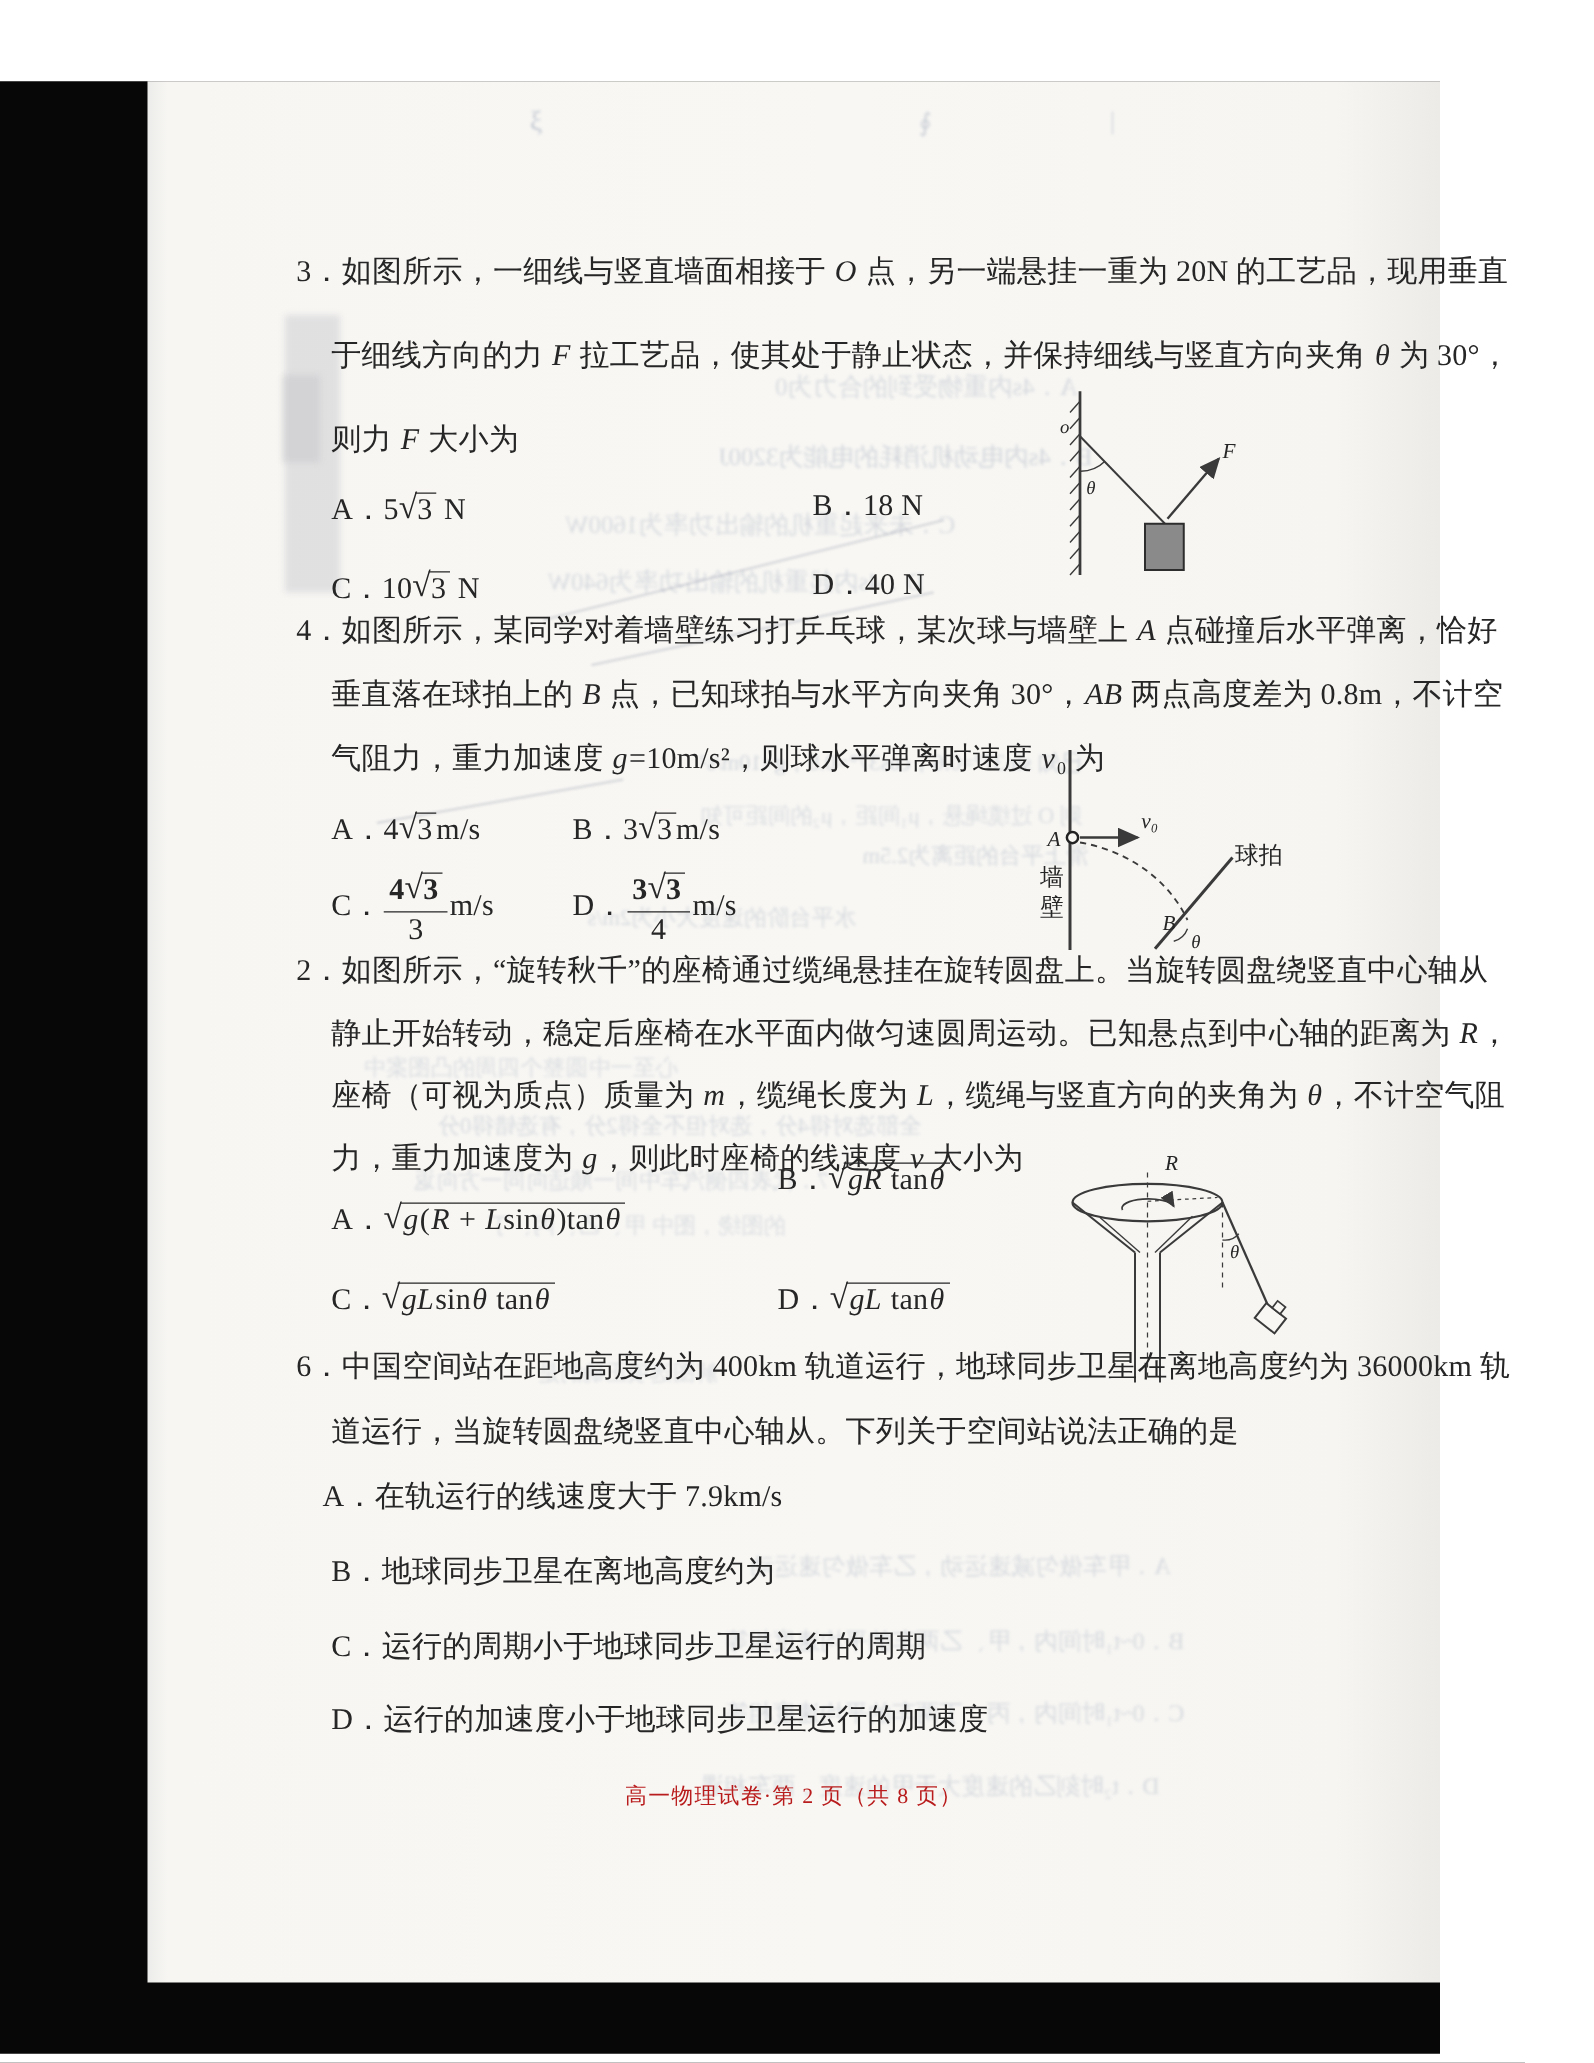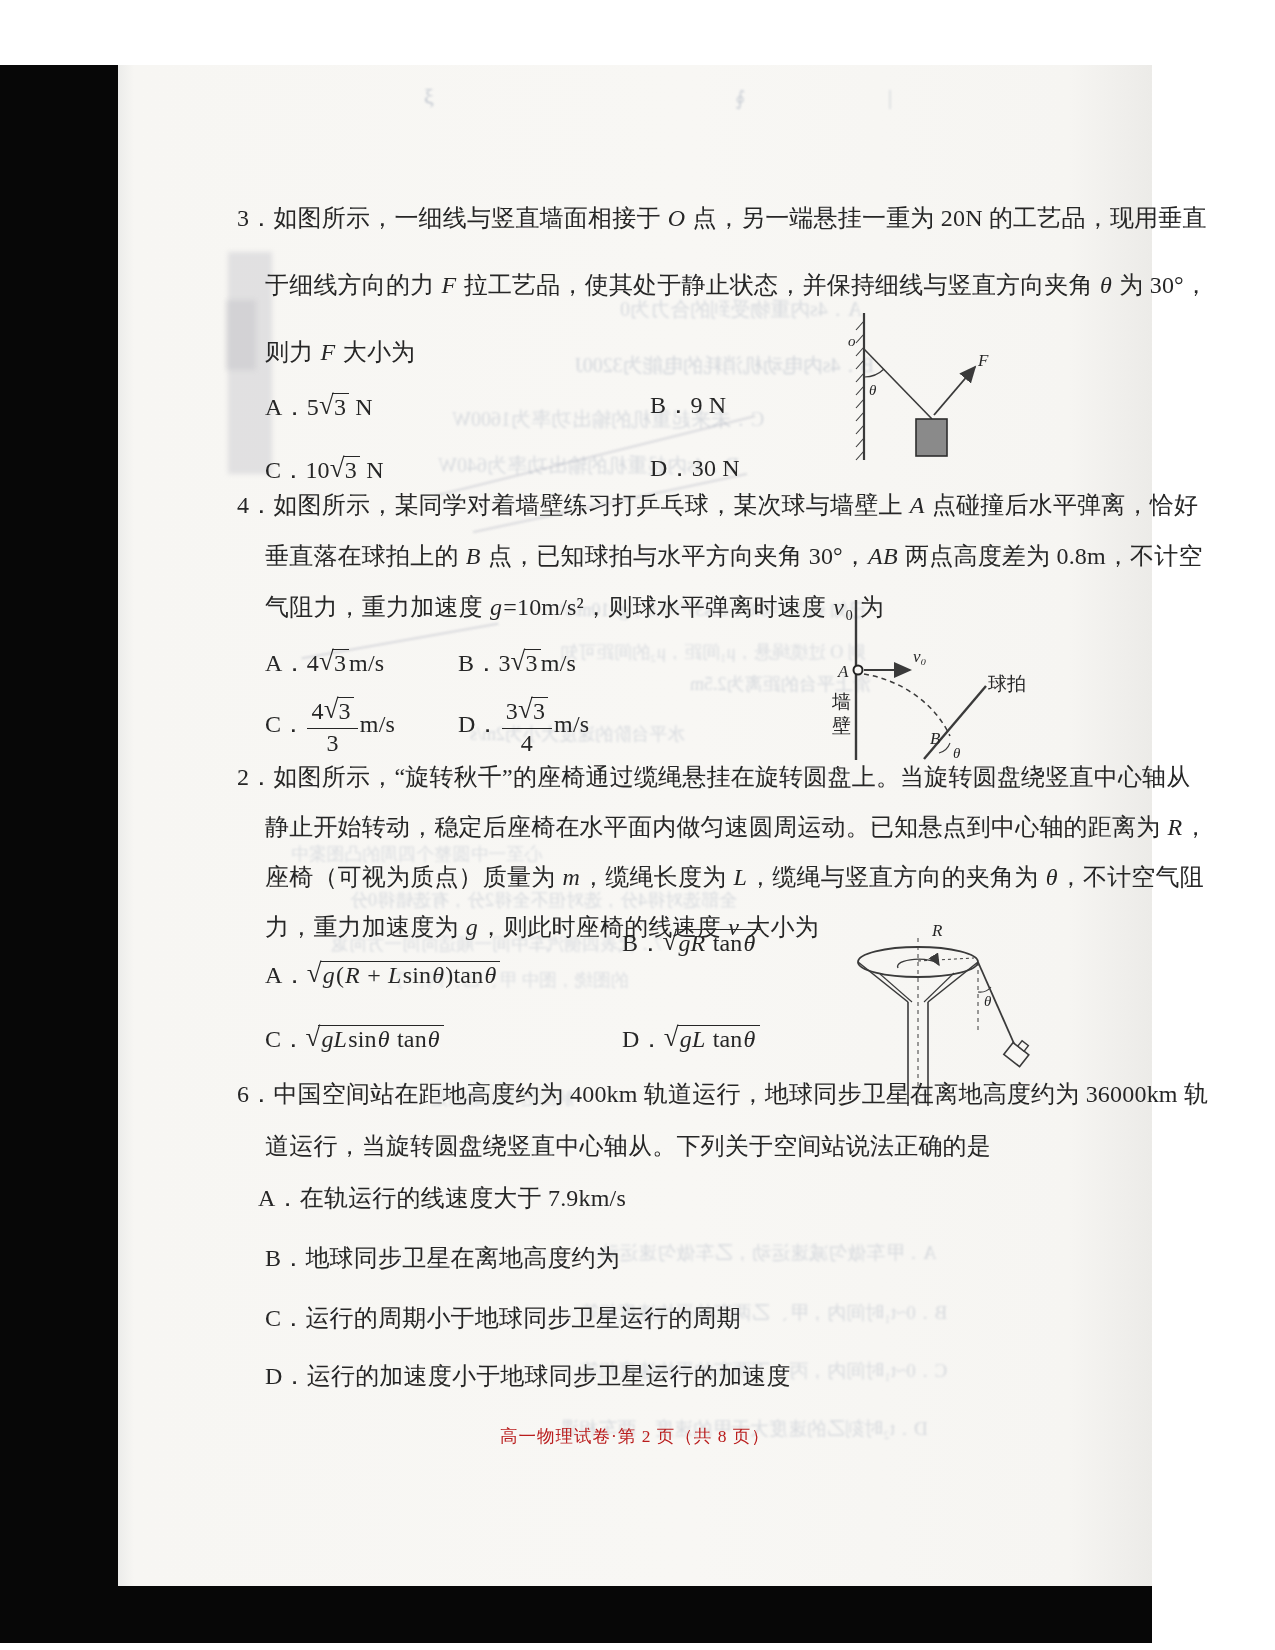"B．9 N" div.ln { text: 9 -> 18 }
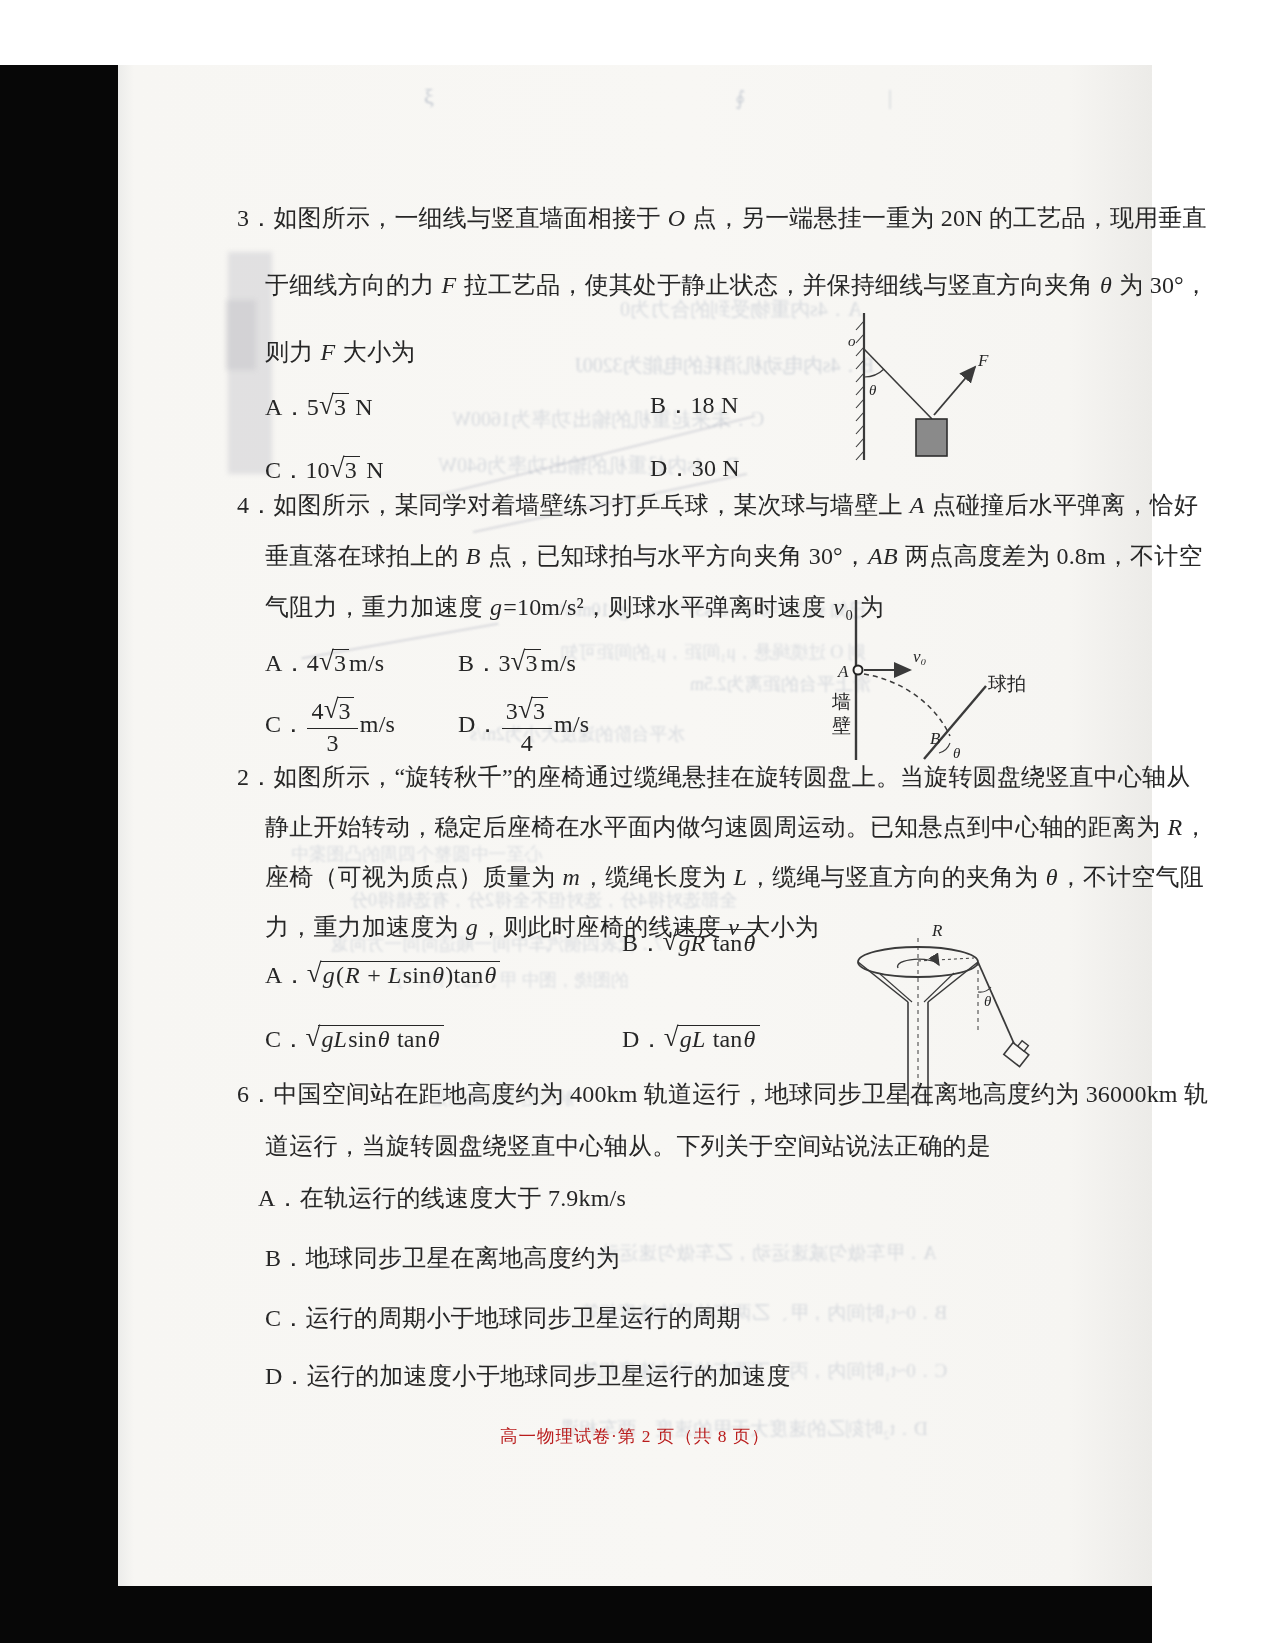"D．30 N" div.ln { text: 30 -> 40 }
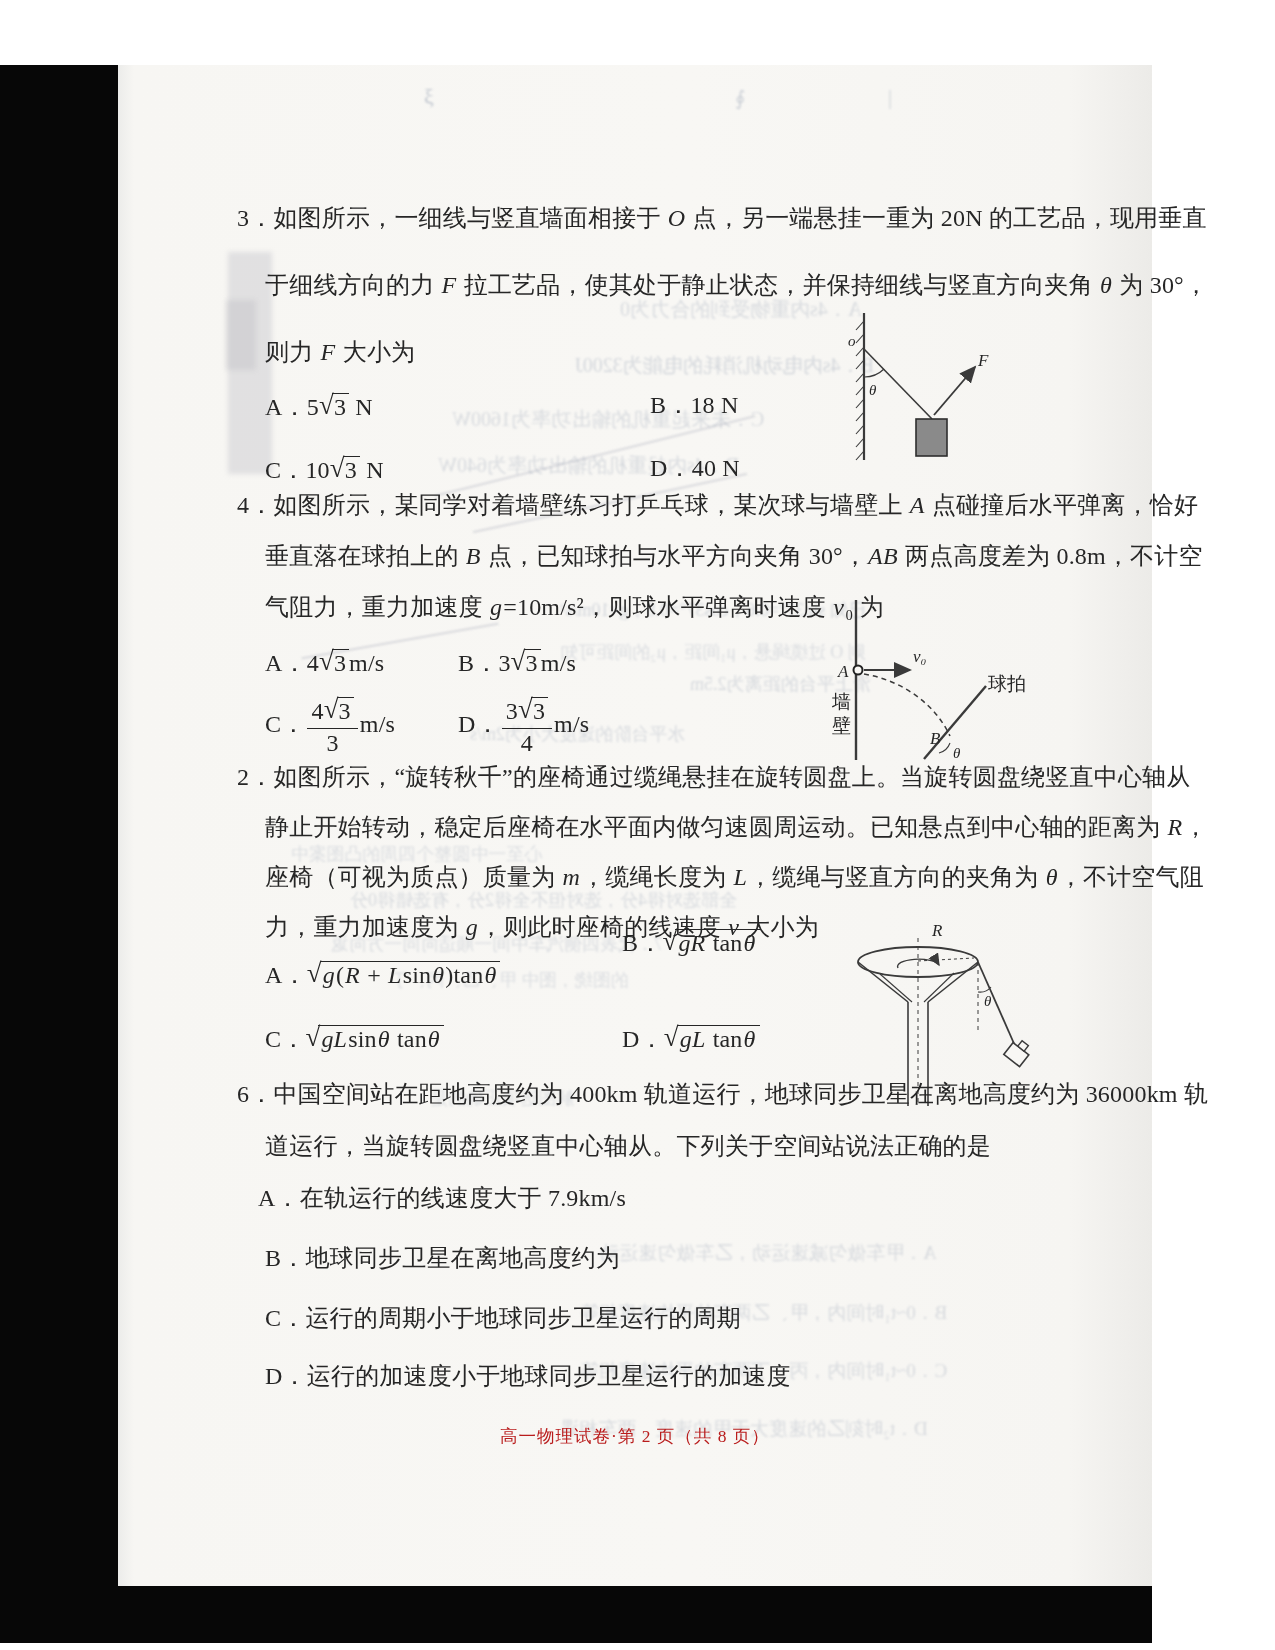"4√3" .fnum { font-weight: none -> bold }
